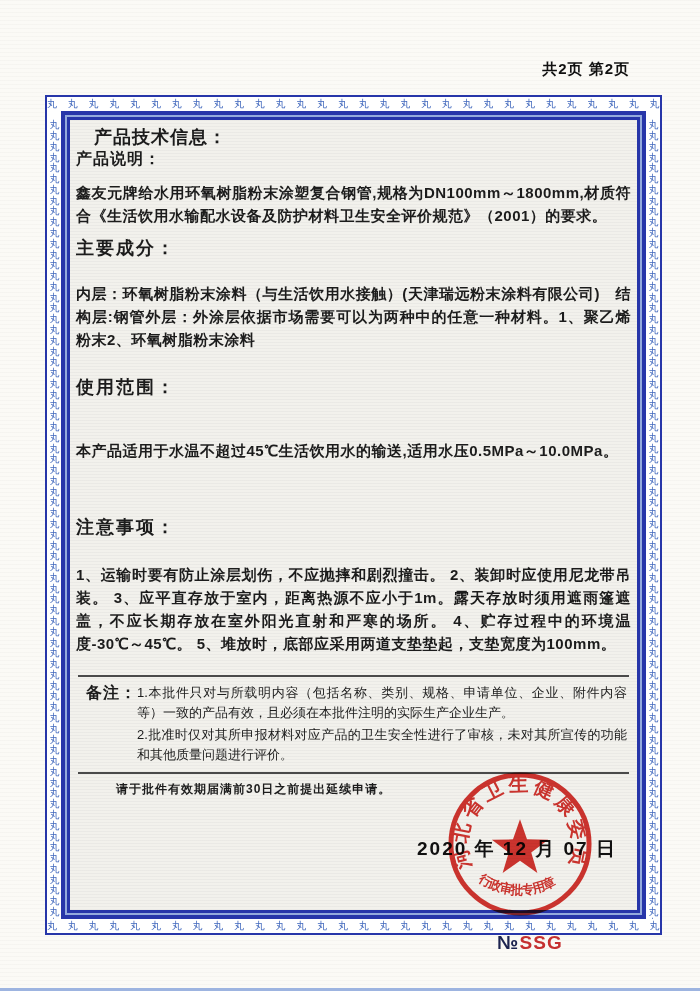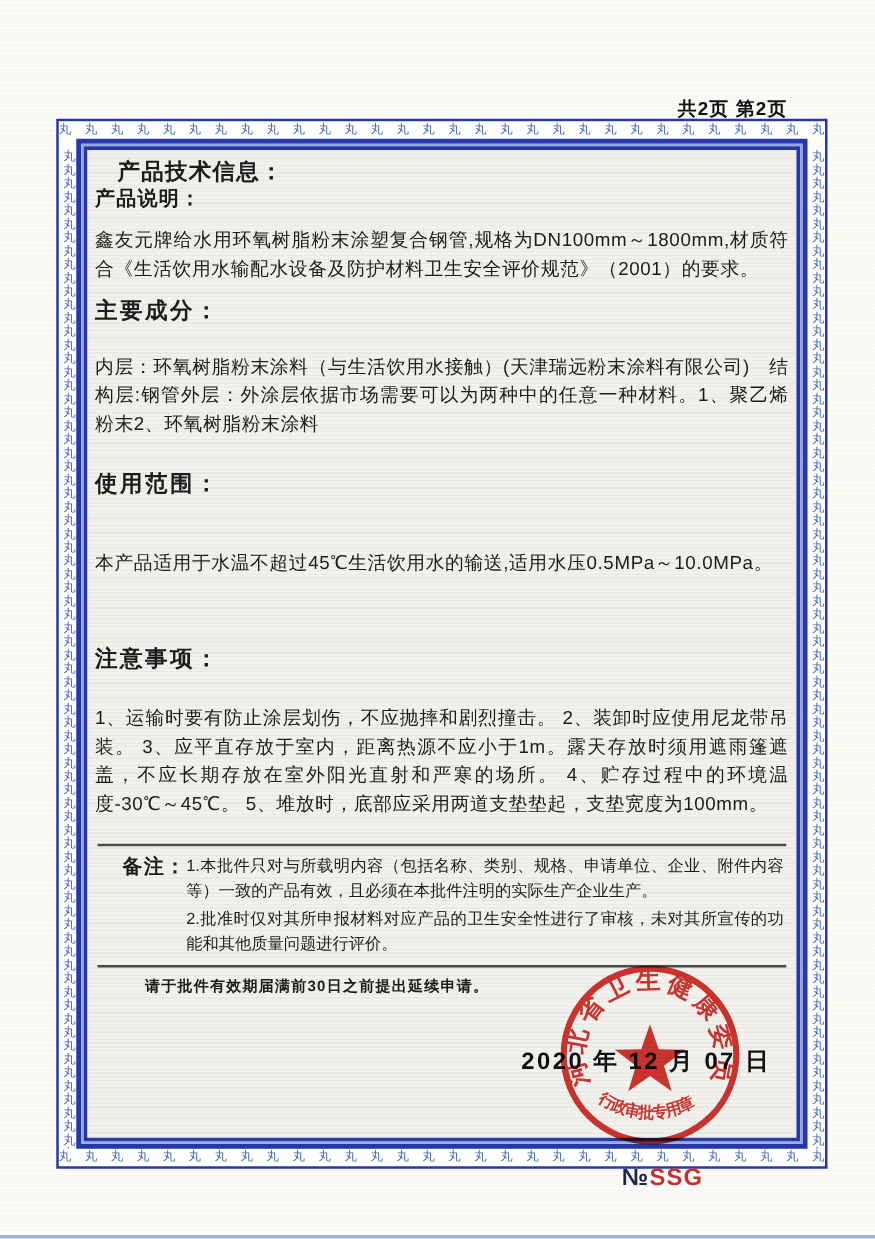"共2页 第2页" .pagination { top: 78px -> 60px }
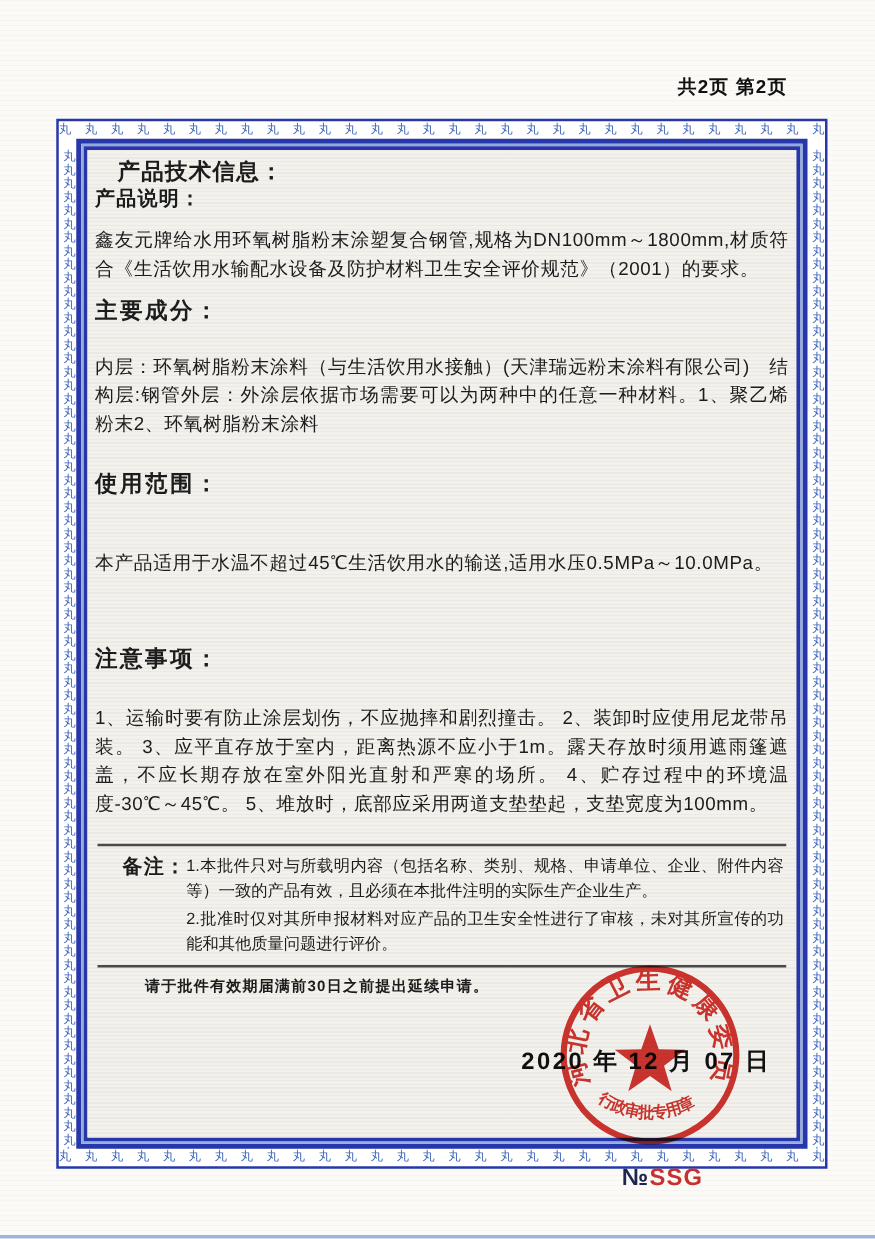"鑫友元牌给水用环氧树脂粉末涂塑复合钢管,规格为DN100mm～1800mm,材质" .para { font-weight: 400 -> 700 }
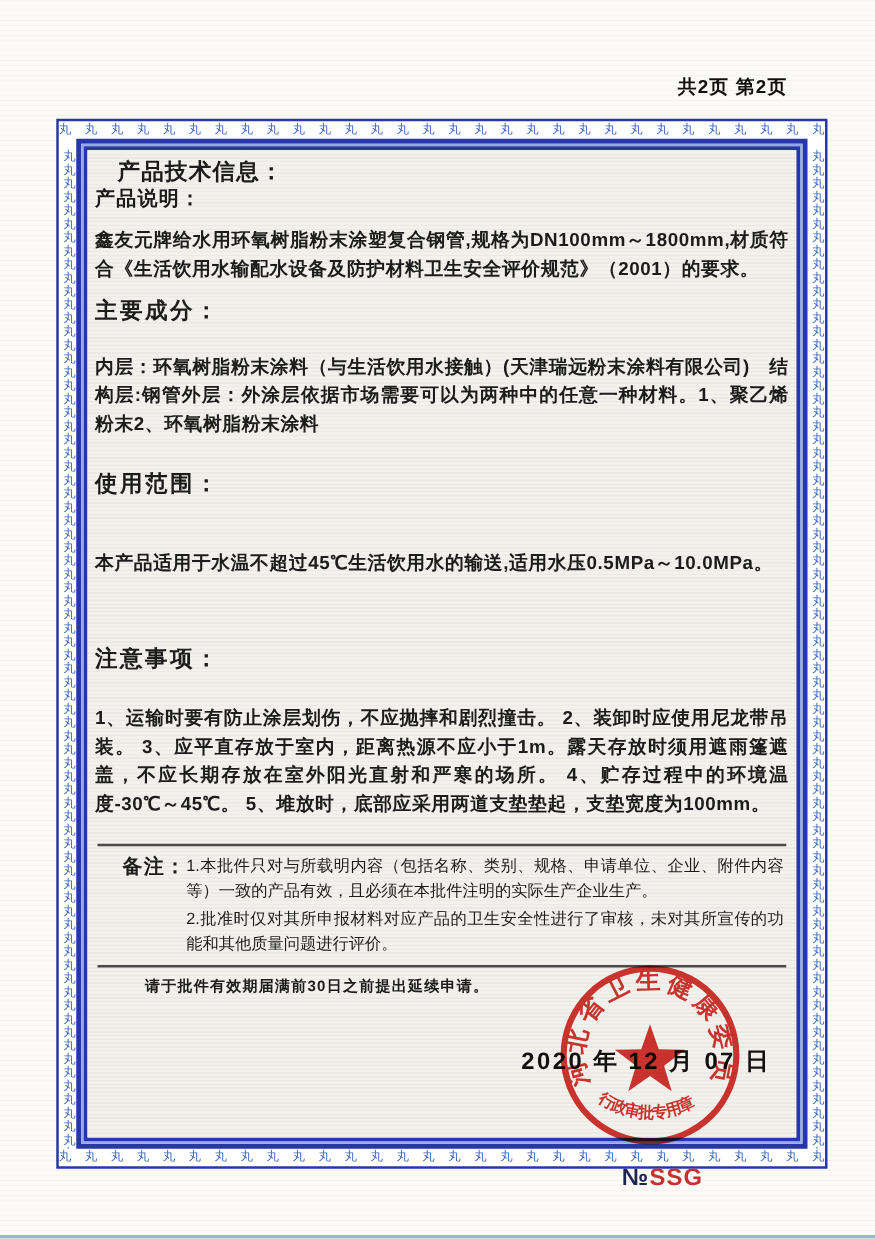"备注：" .remarks { margin: 6px 0 0 22px -> 6px 0 0 10px }
